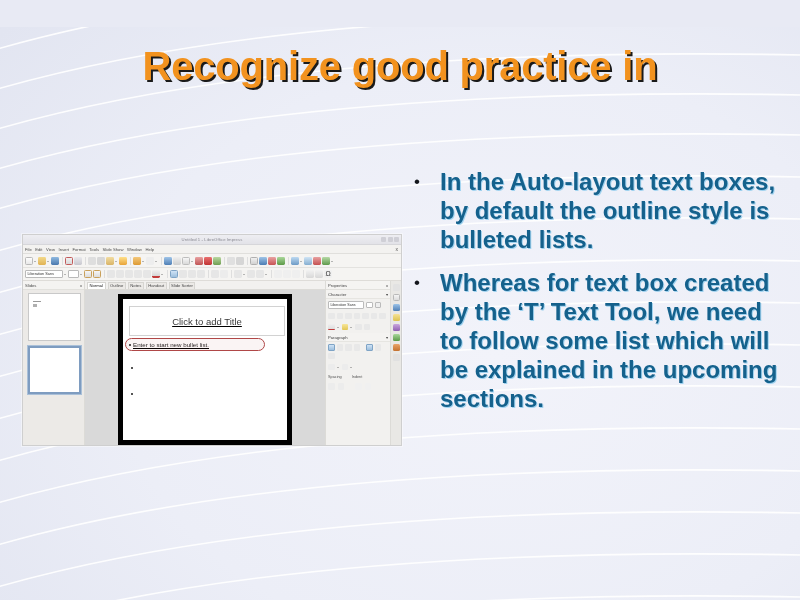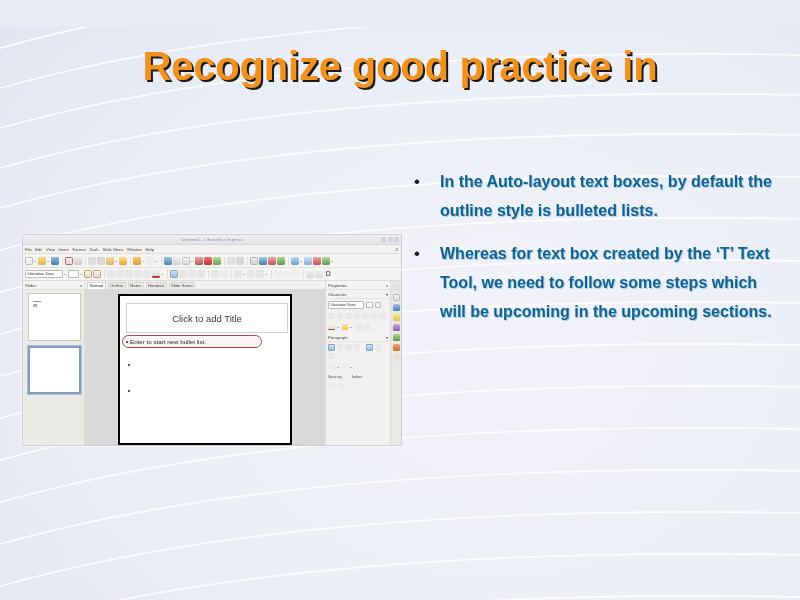"In the Auto-layout text boxes," .bullet-text { font-size: 16px -> 24px }
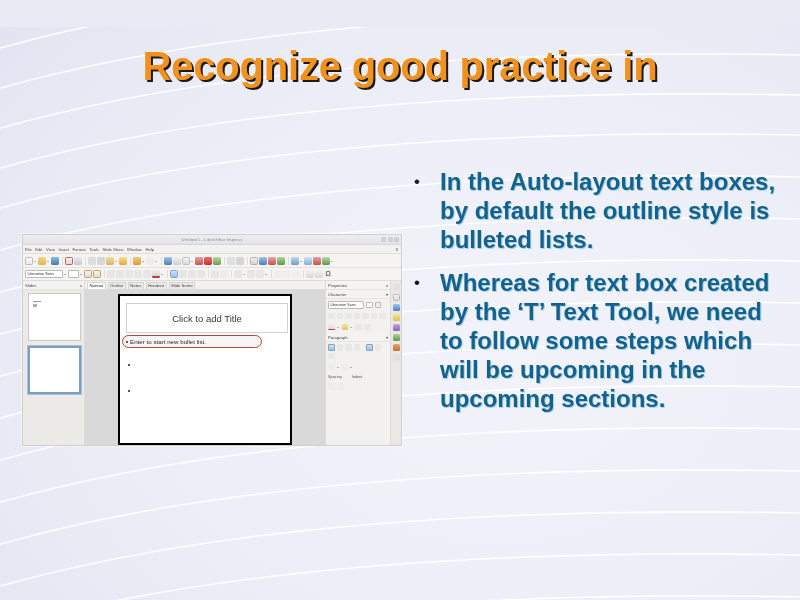"Whereas for text box created" span.bullet-text { text: steps which will be upcoming -> list which will be explained }
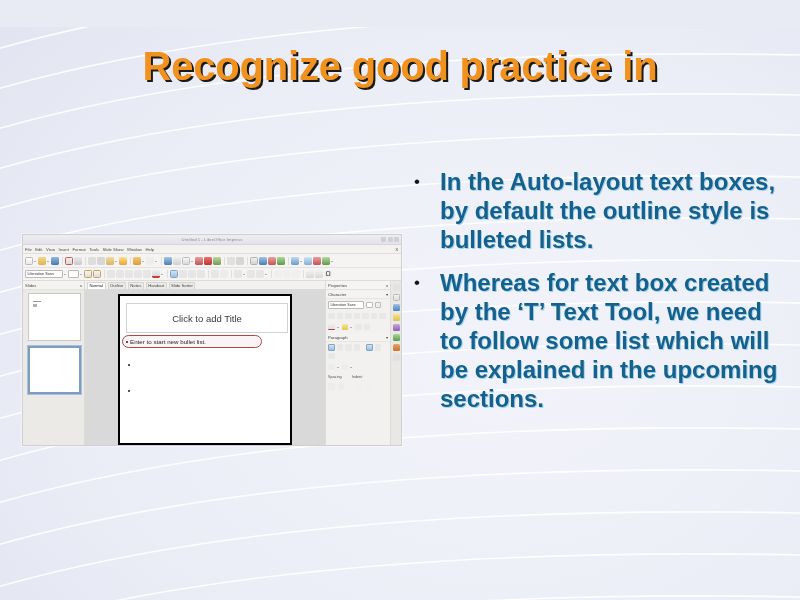"Click to add Title" .sh-canvas { border: 2px solid #000000 -> 5px solid #000000; text-decoration: none -> underline }
